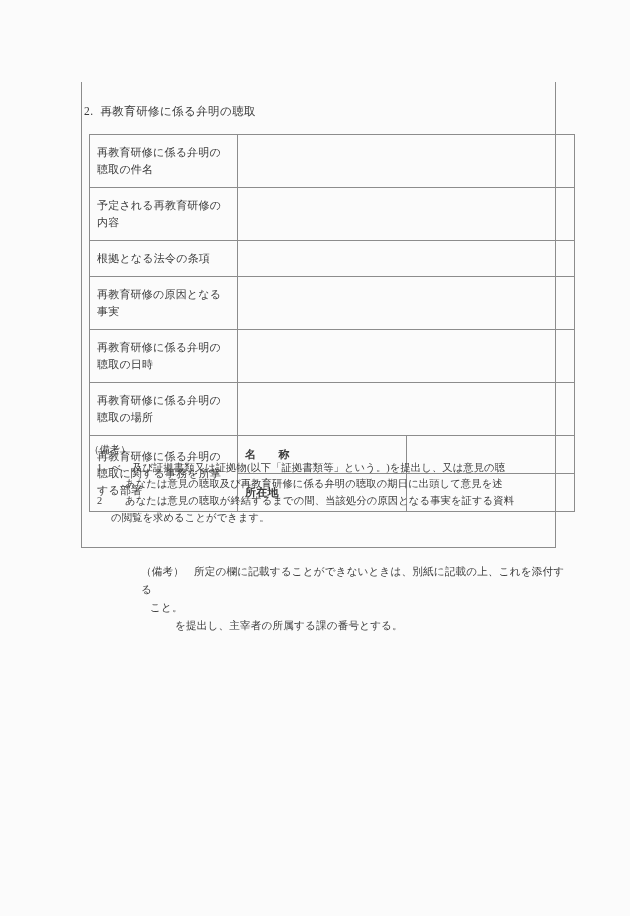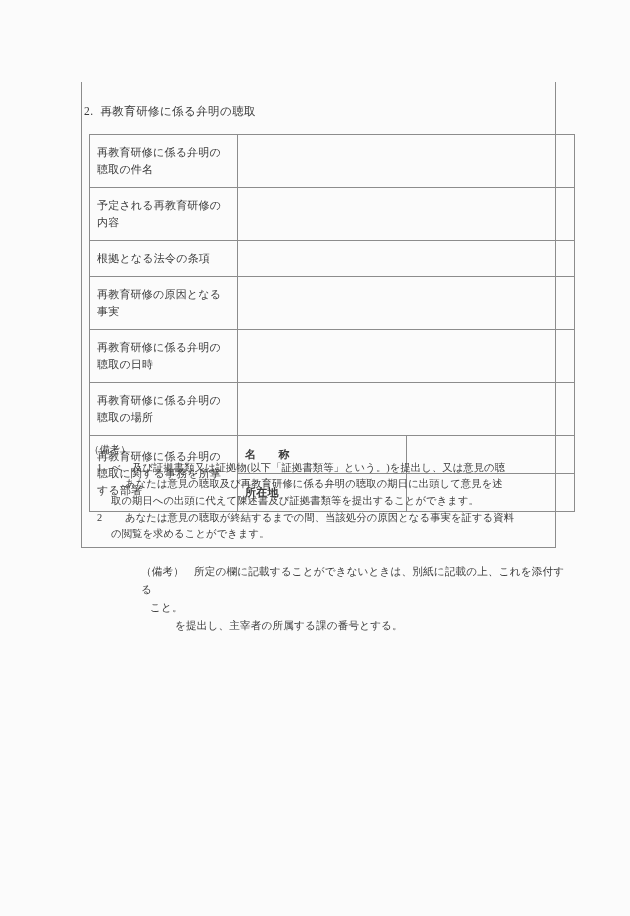"取の期日への出頭に代えて陳述書及び証拠書類等を提出することができます。" span.rm-line { html: <span>取の期日への出頭に代えて陳述書及び証拠書類等を提出することができます。</span> -> none }
